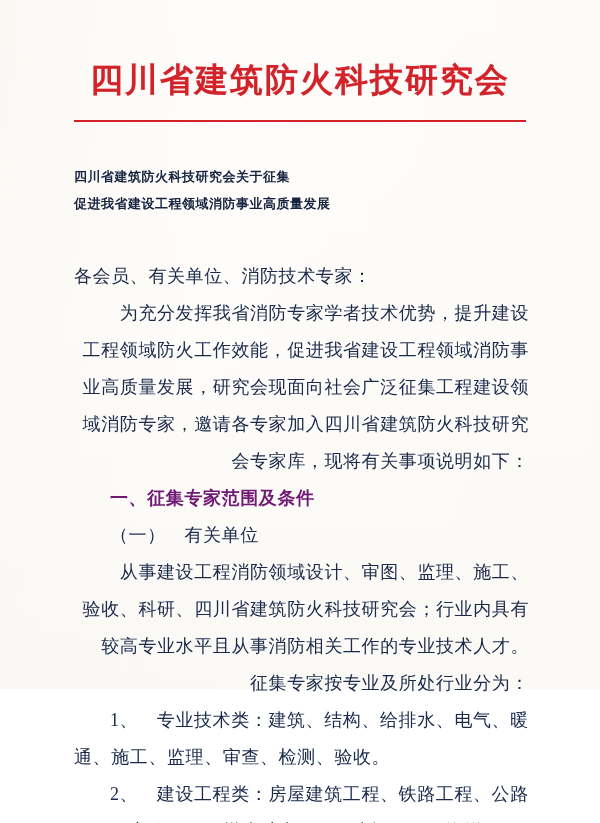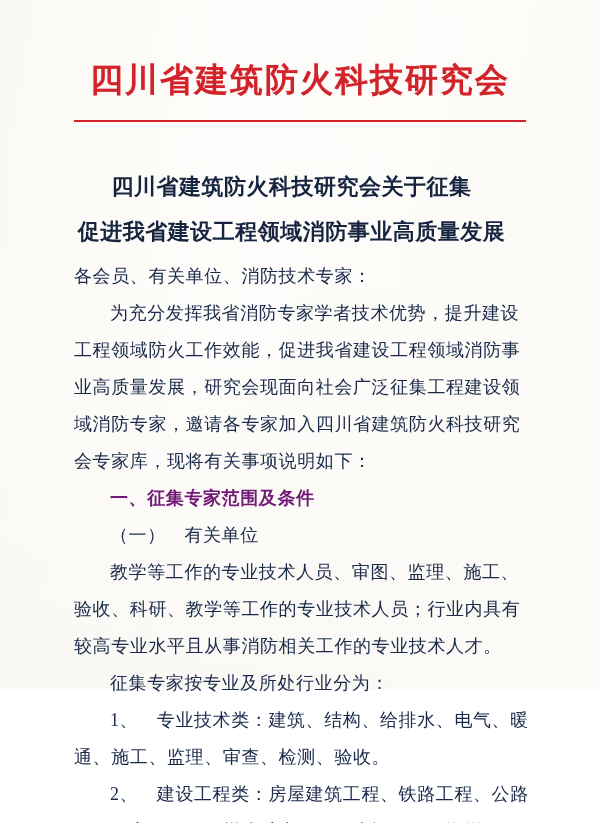"四川省建筑防火科技研究会关于征集" .doc-title { font-size: 22px -> 13px; text-align: center -> none }
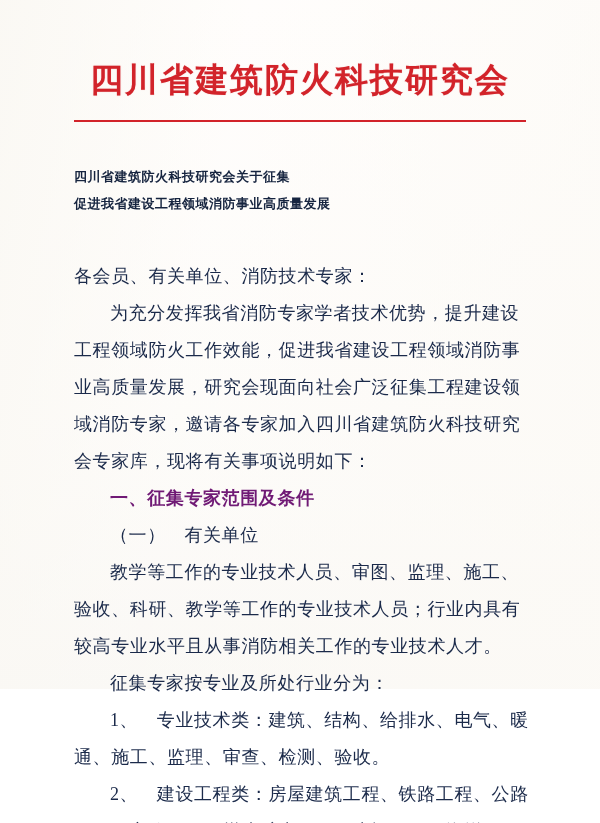"为充分发挥我省消防专家学者技术优势，提升建设工程领域防火工作效能，促进我省建设工" .indent2 { text-align: none -> right }
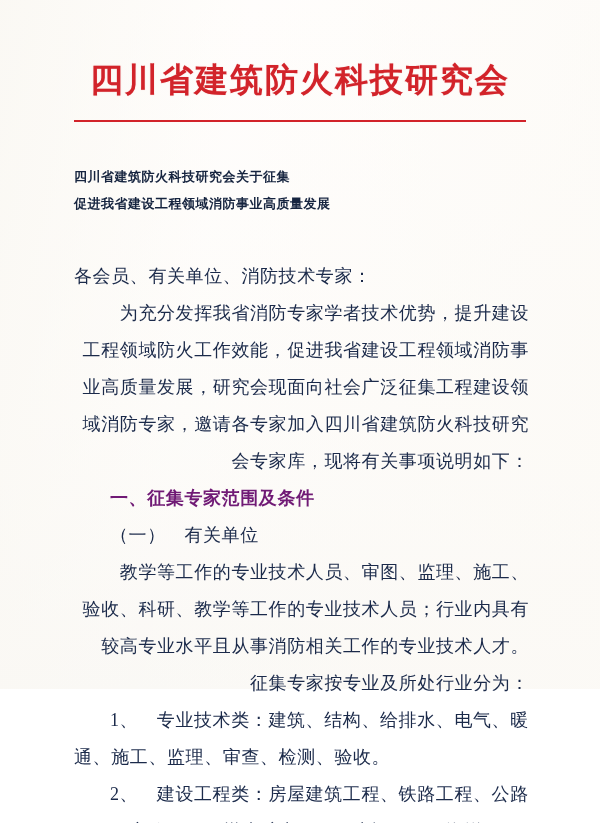"教学等工作的专业技术人员、审图、监理、施工、验收、科研、教学等工作的专业技术人员" p.para { text: 教学等工作的专业技术人员、审图、监理、施工、验收、科研、教学等工作的专业技术人员 -> 从事建设工程消防领域设计、审图、监理、施工、验收、科研、四川省建筑防火科技研究会 }
